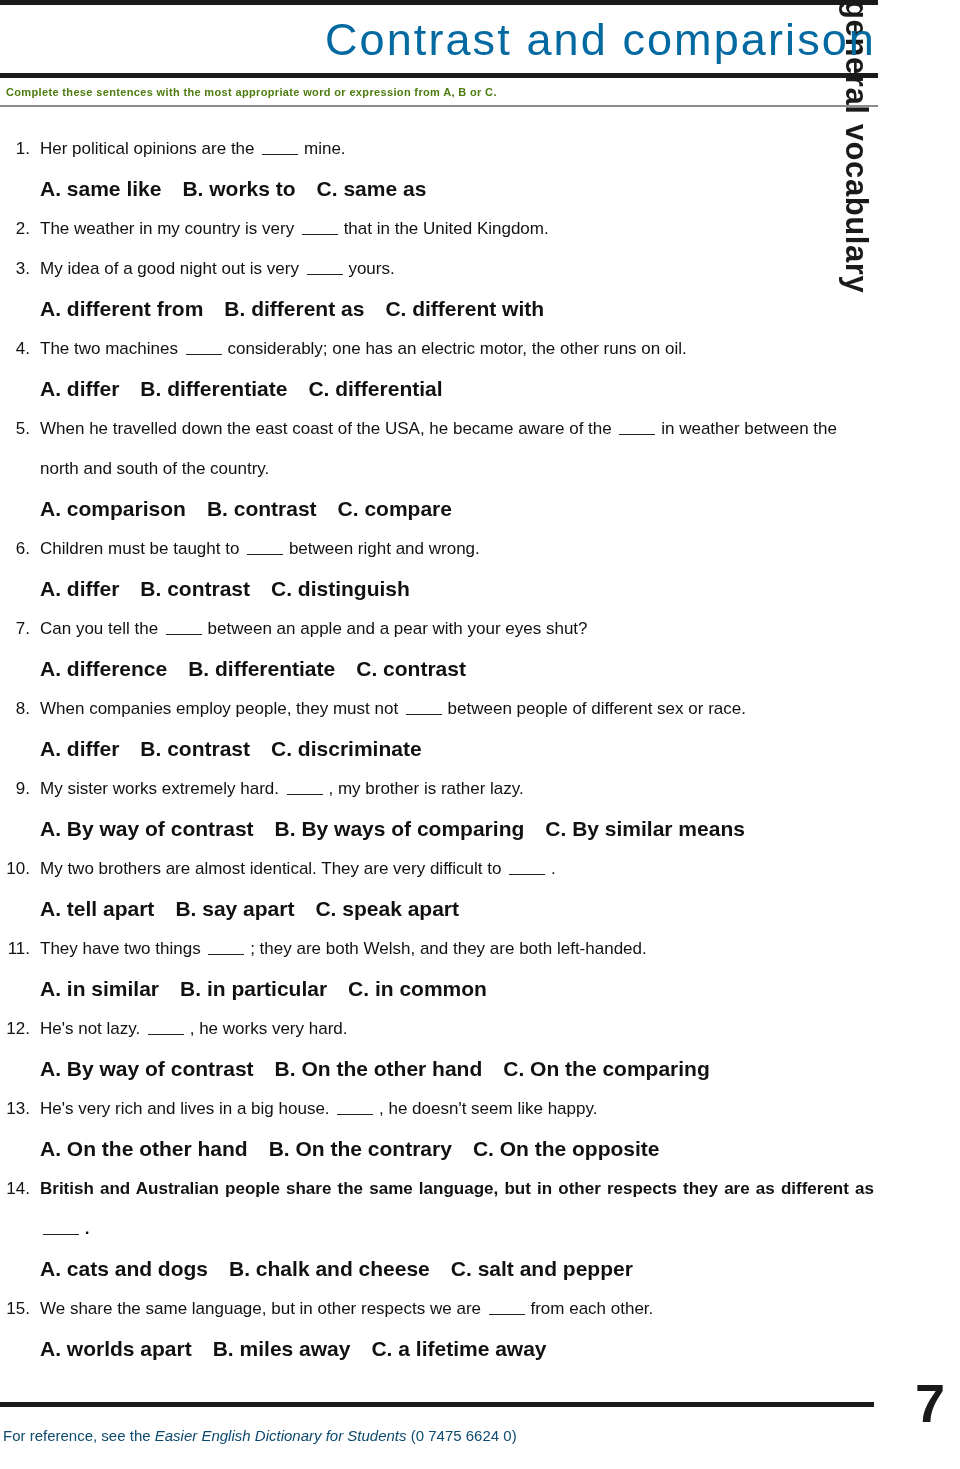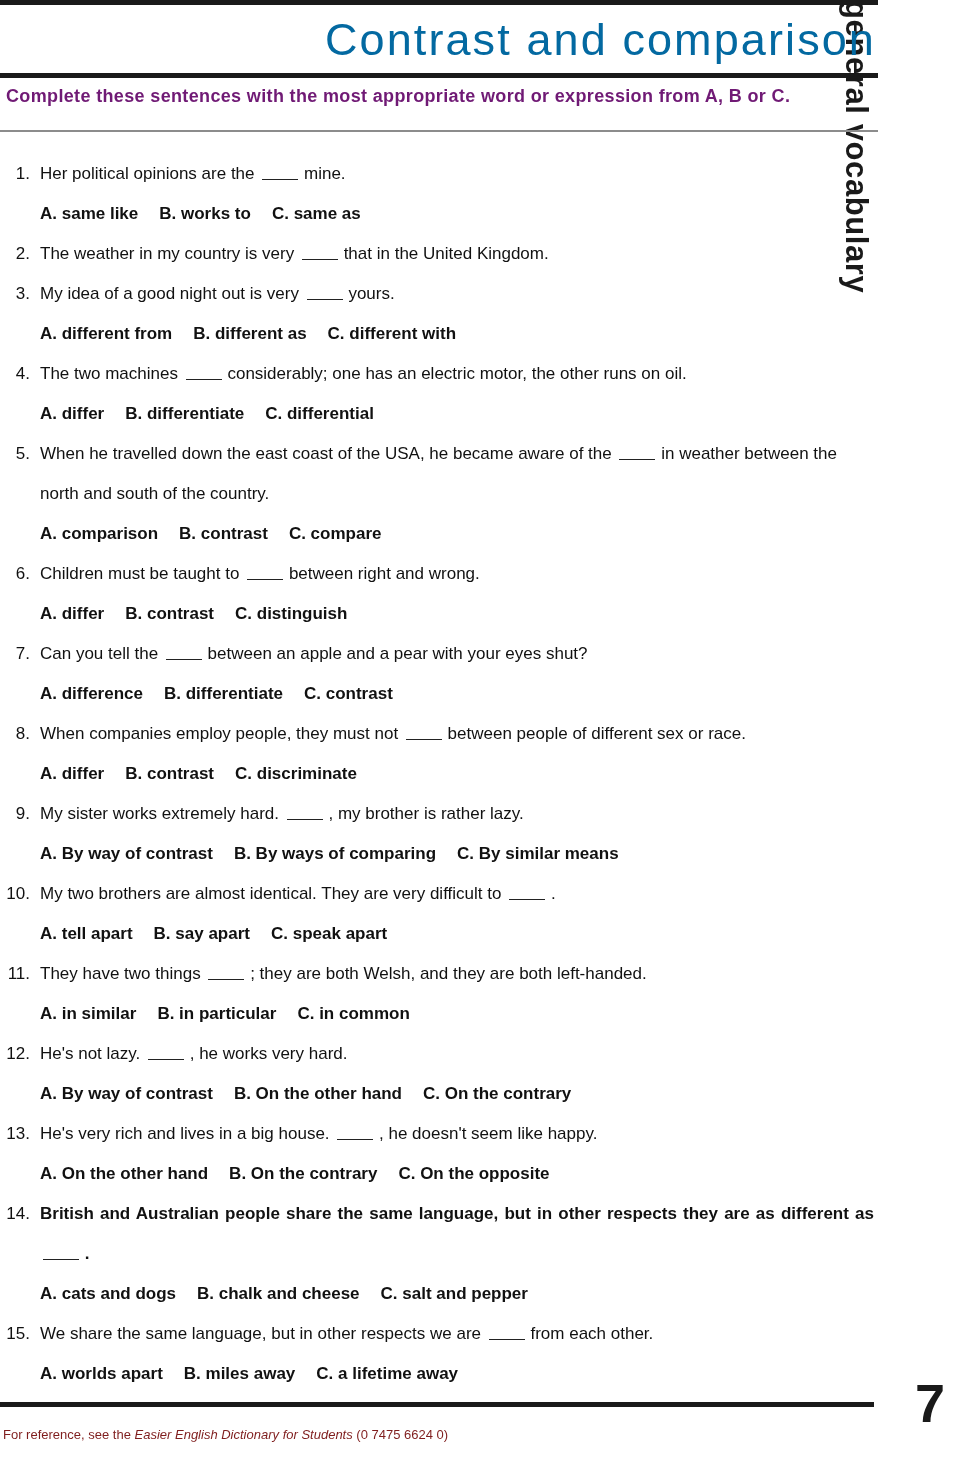"Complete these sentences with the" .instruction { color: #701a75 -> #4d7c0f; font-size: 18px -> 11px; padding: 8px 0 23px 6px -> 8px 0 7px 6px }
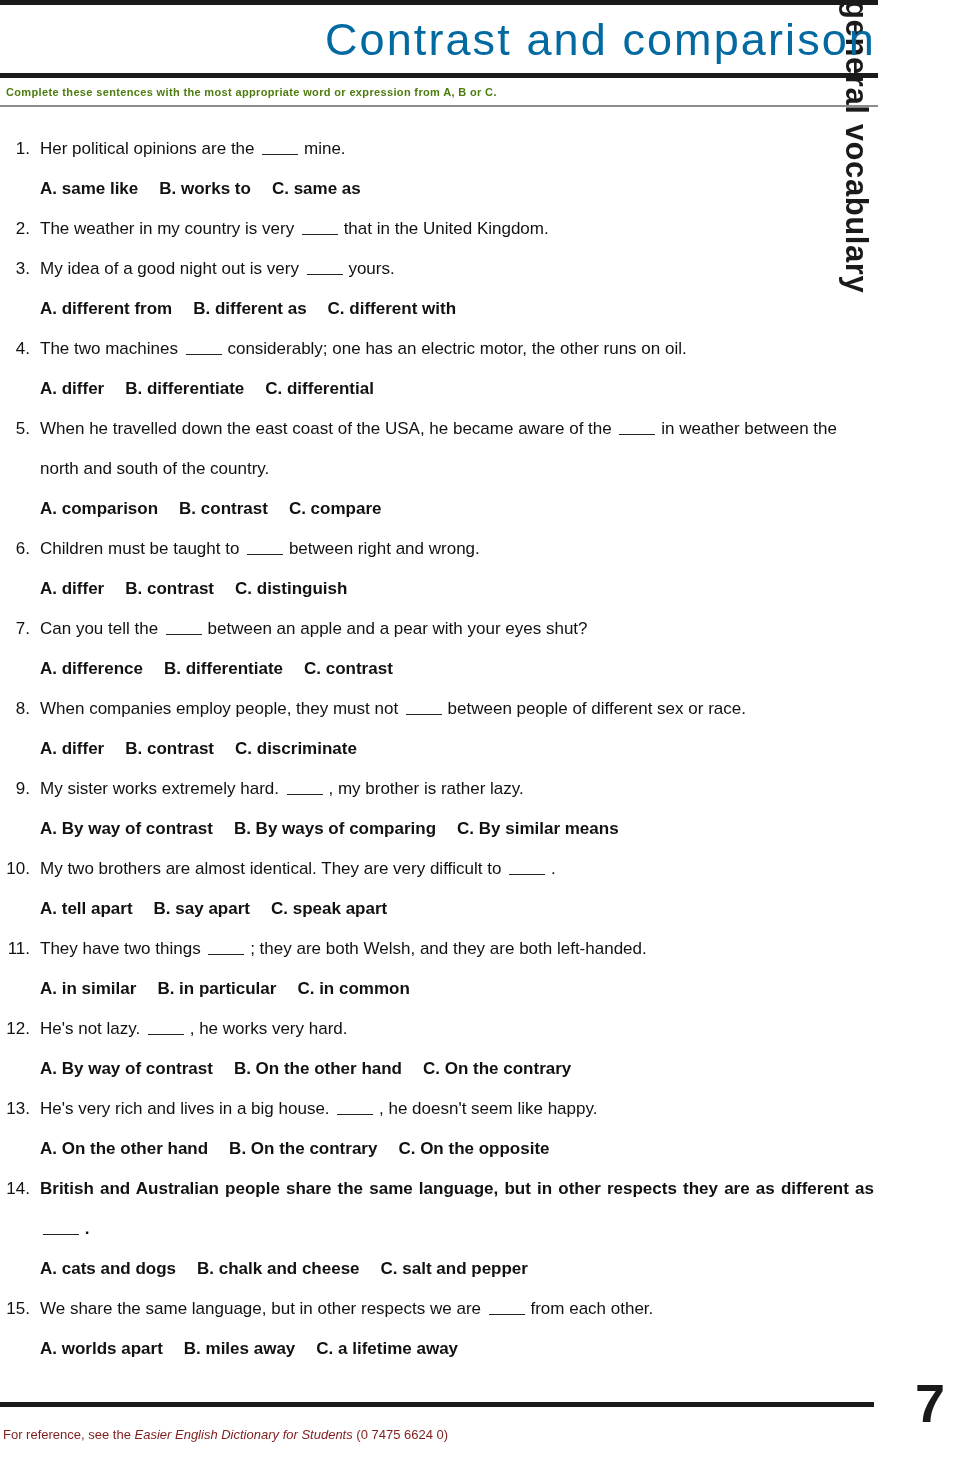"A. same like" .opts { font-size: 17px -> 21px }
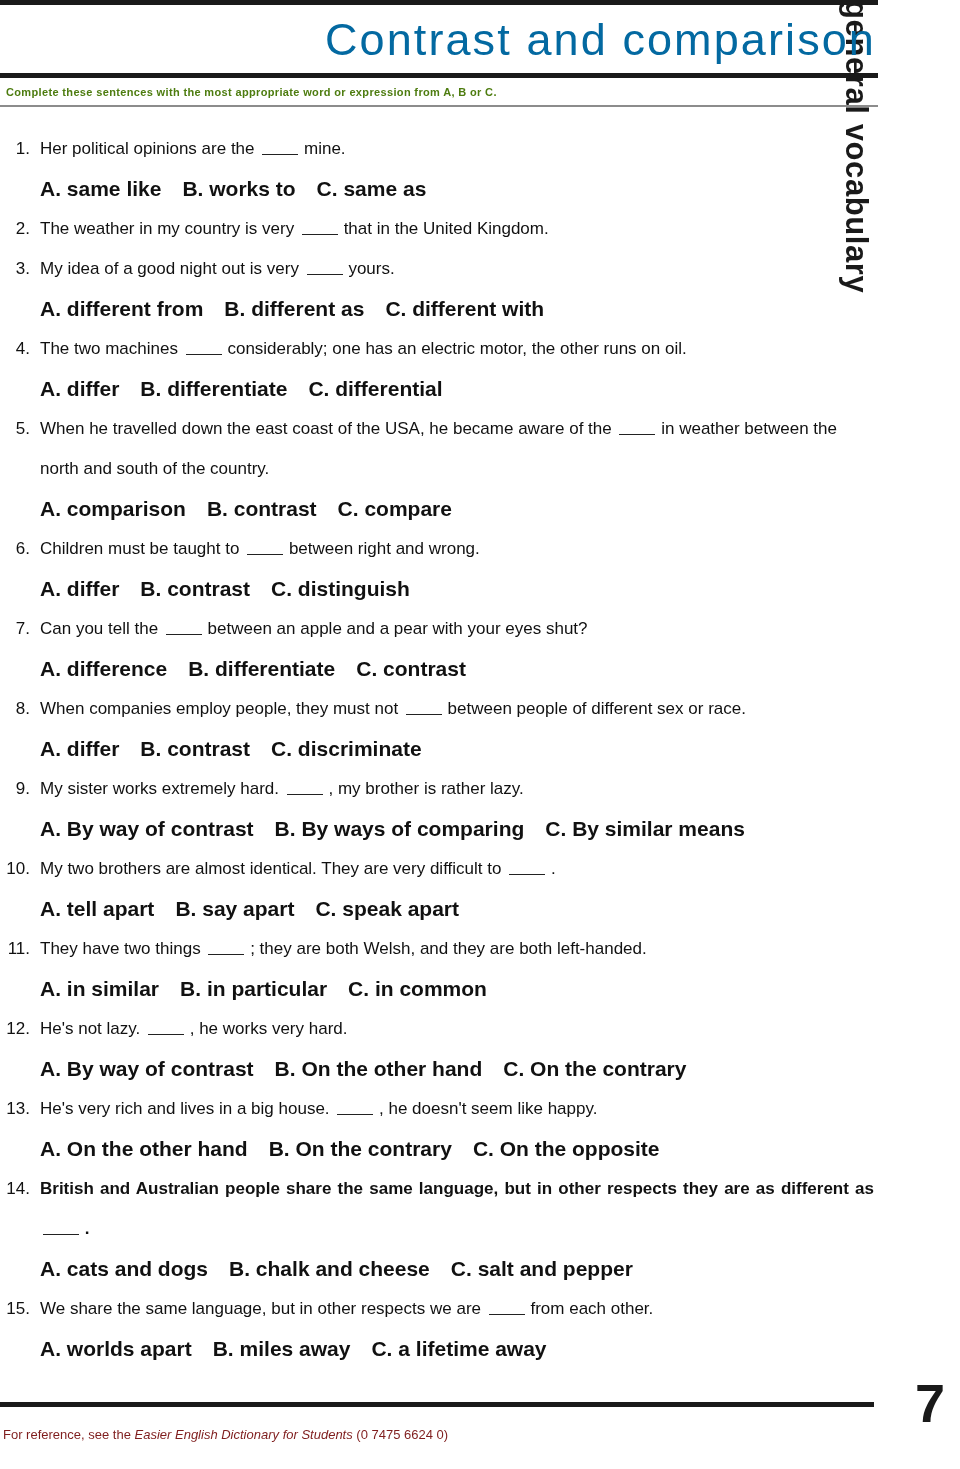"C. On the contrary" div.opt { text: contrary -> comparing }
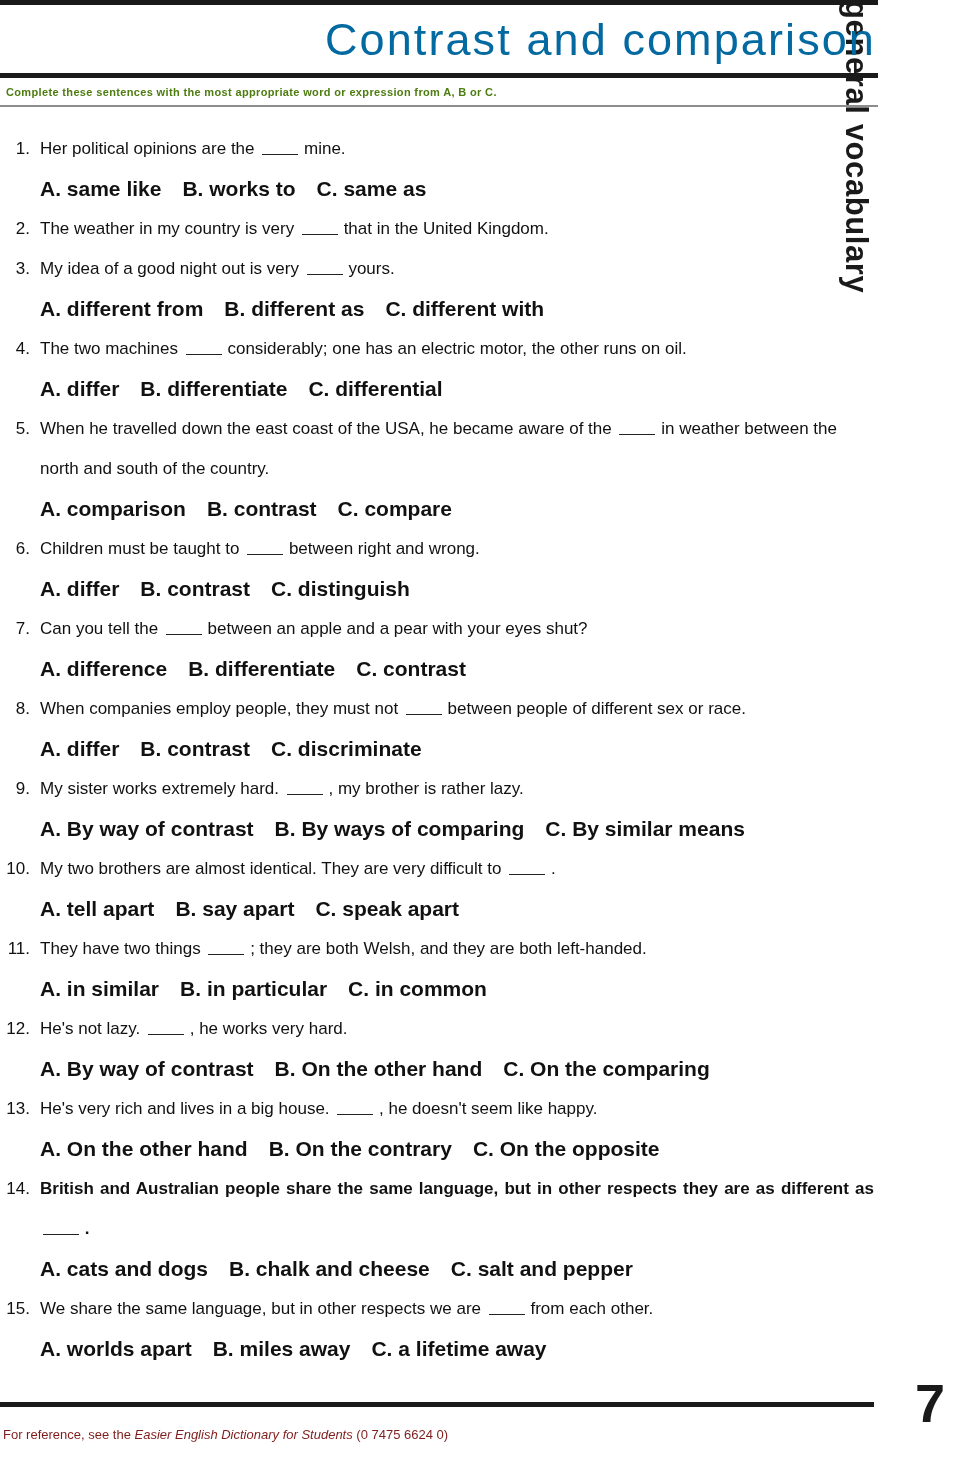"For reference, see the Easier" .footer-note { color: #7f1d1d -> #0c4a6e; font-size: 13px -> 15px }
